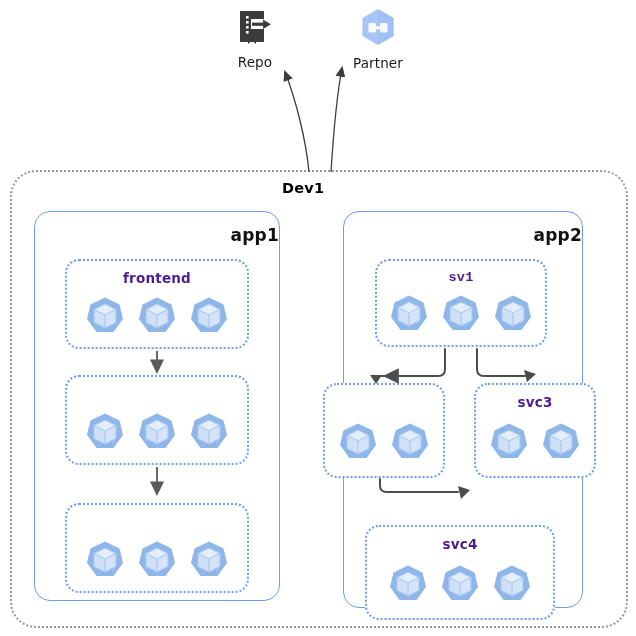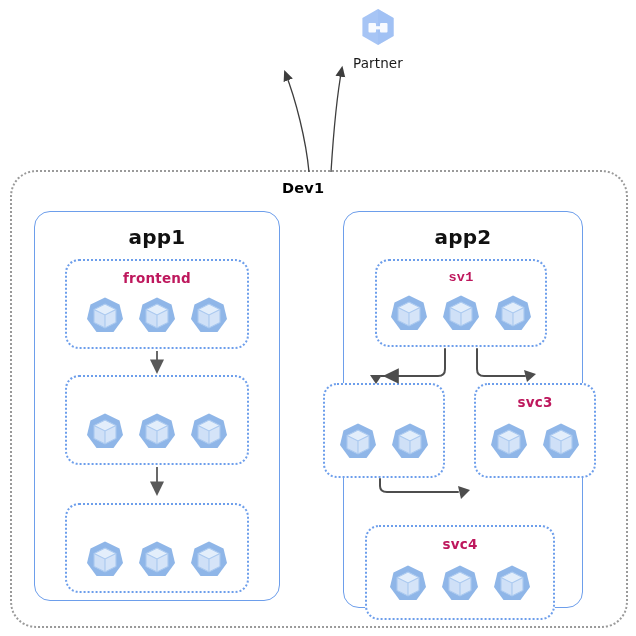"Repo" div.ext-node { html: none -> <div> <svg> <path></path> <rect></rect> <rect></rect> <rect></rect> <rect></rect> <rect></rect> <rect></rect> <rect></rect> <rect></rect> <path></path> <path></path> </svg> <div>Repo</div> </div> }
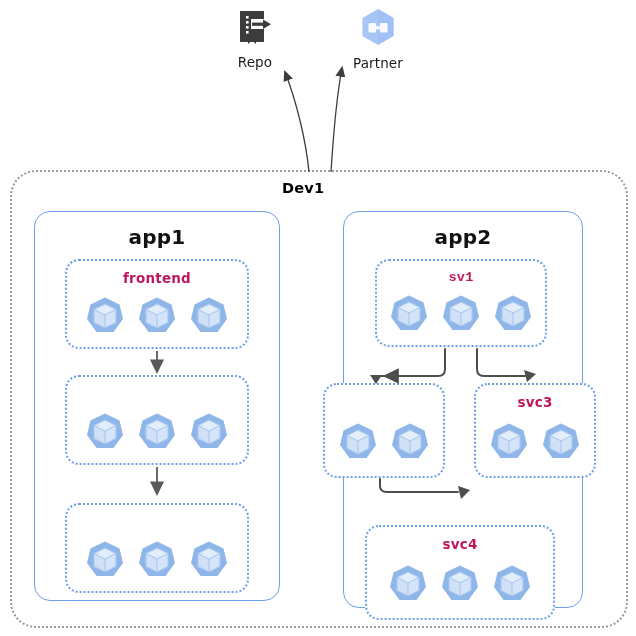"app1" .app-title { font-size: 20px -> 17px; text-align: center -> right }
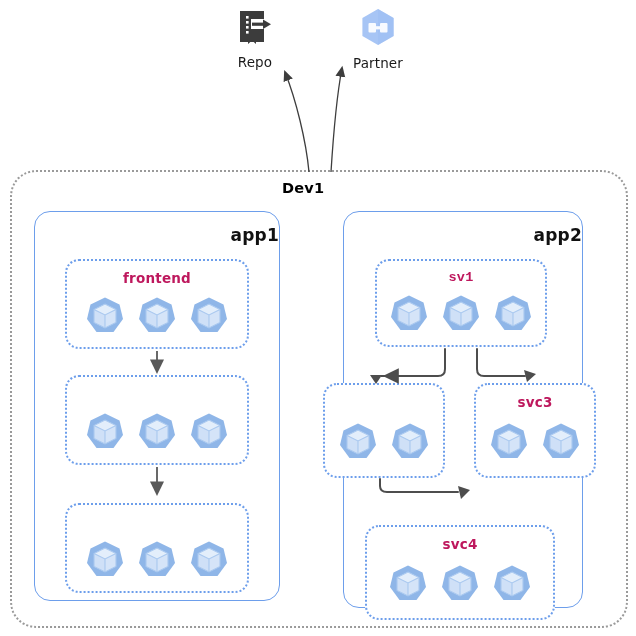"frontend" .svc-title { color: #be185d -> #4c1d95 }
